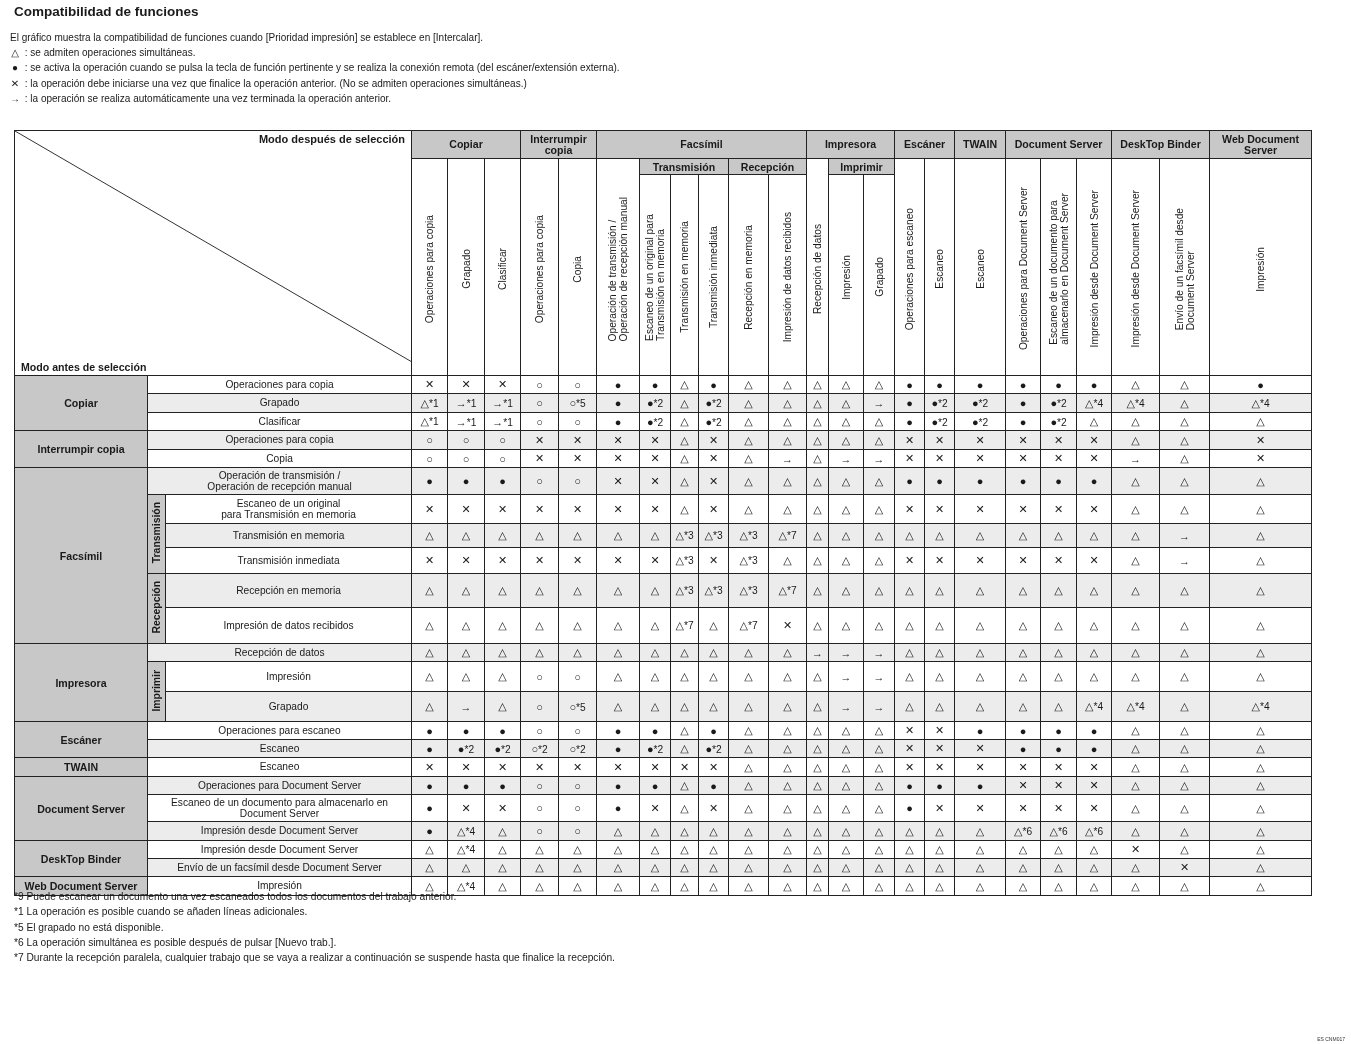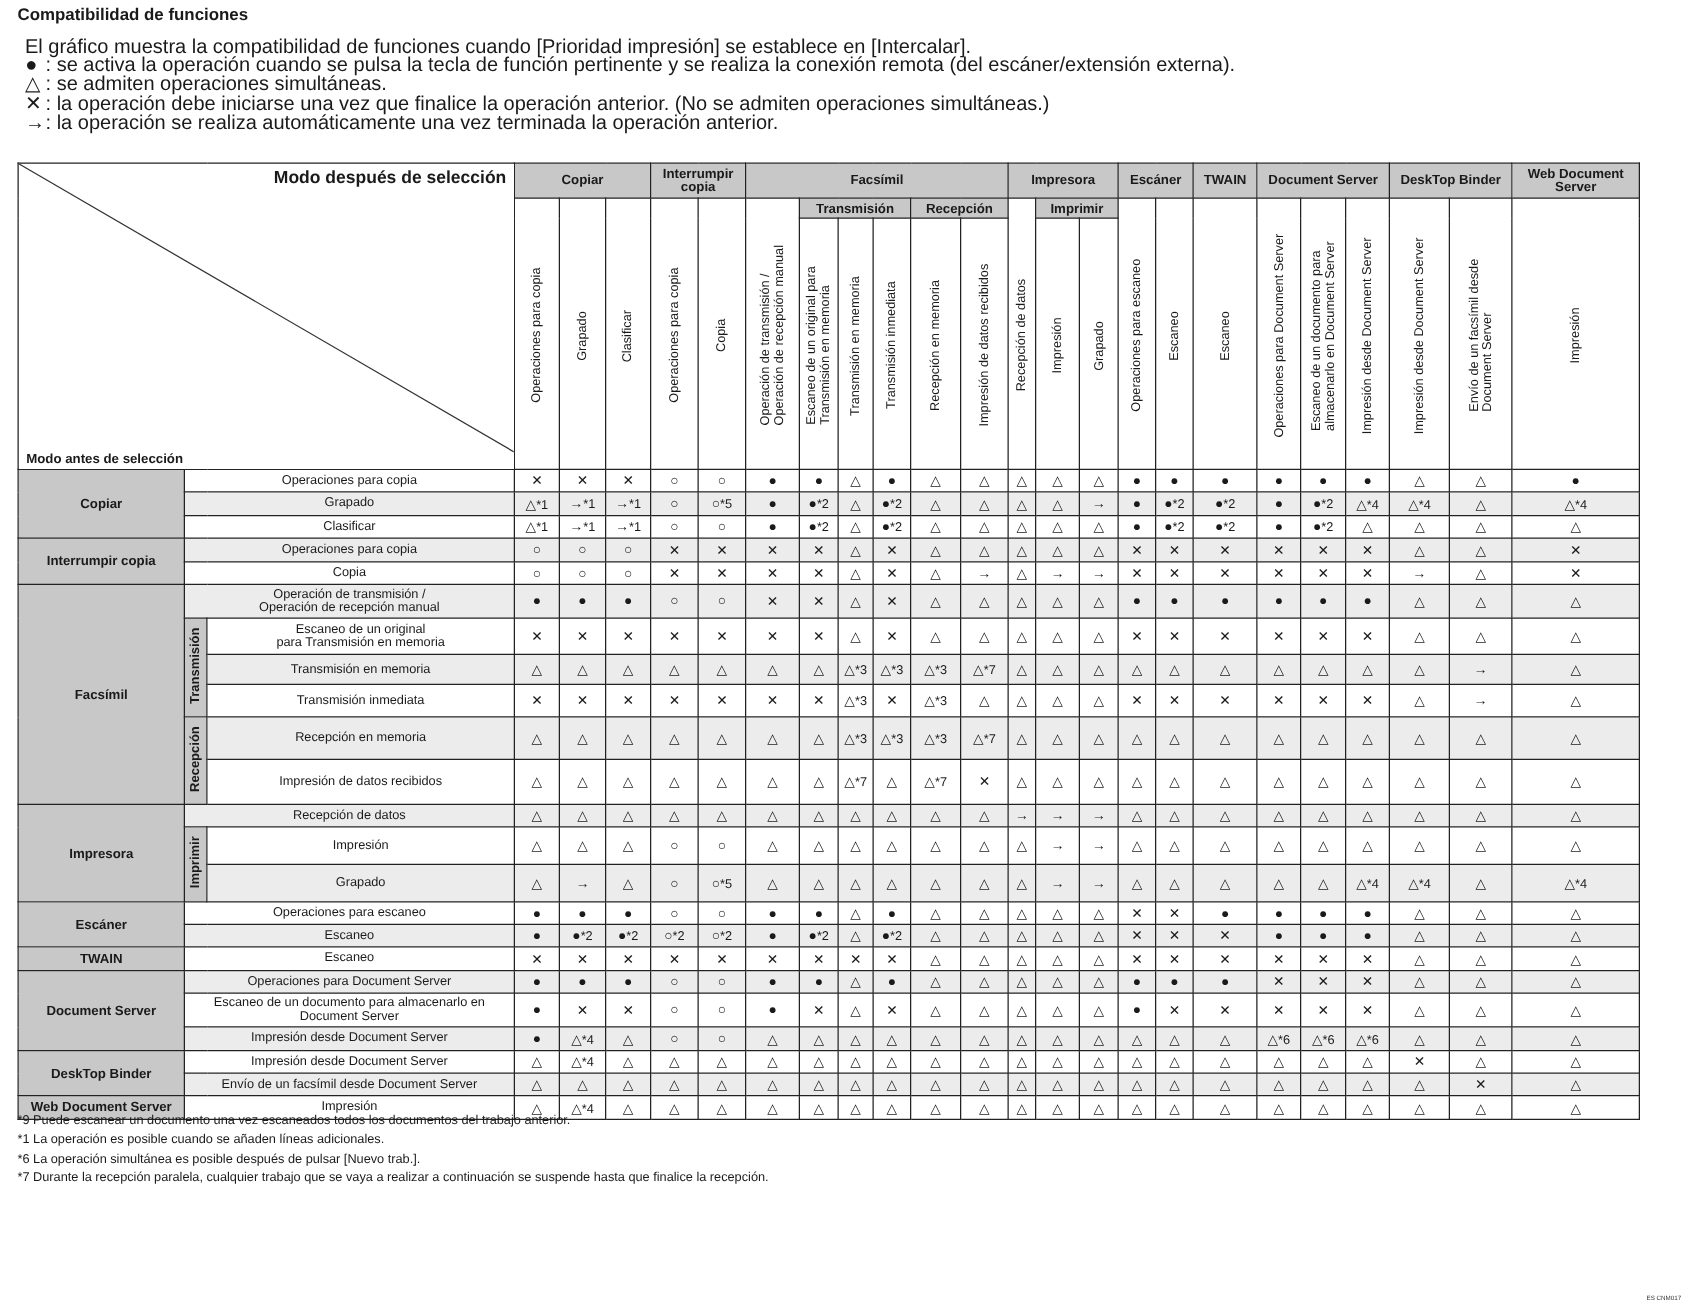"El gráfico muestra la compatibilidad" .intro { font-size: 16px -> 10px; left: 20px -> 10px }
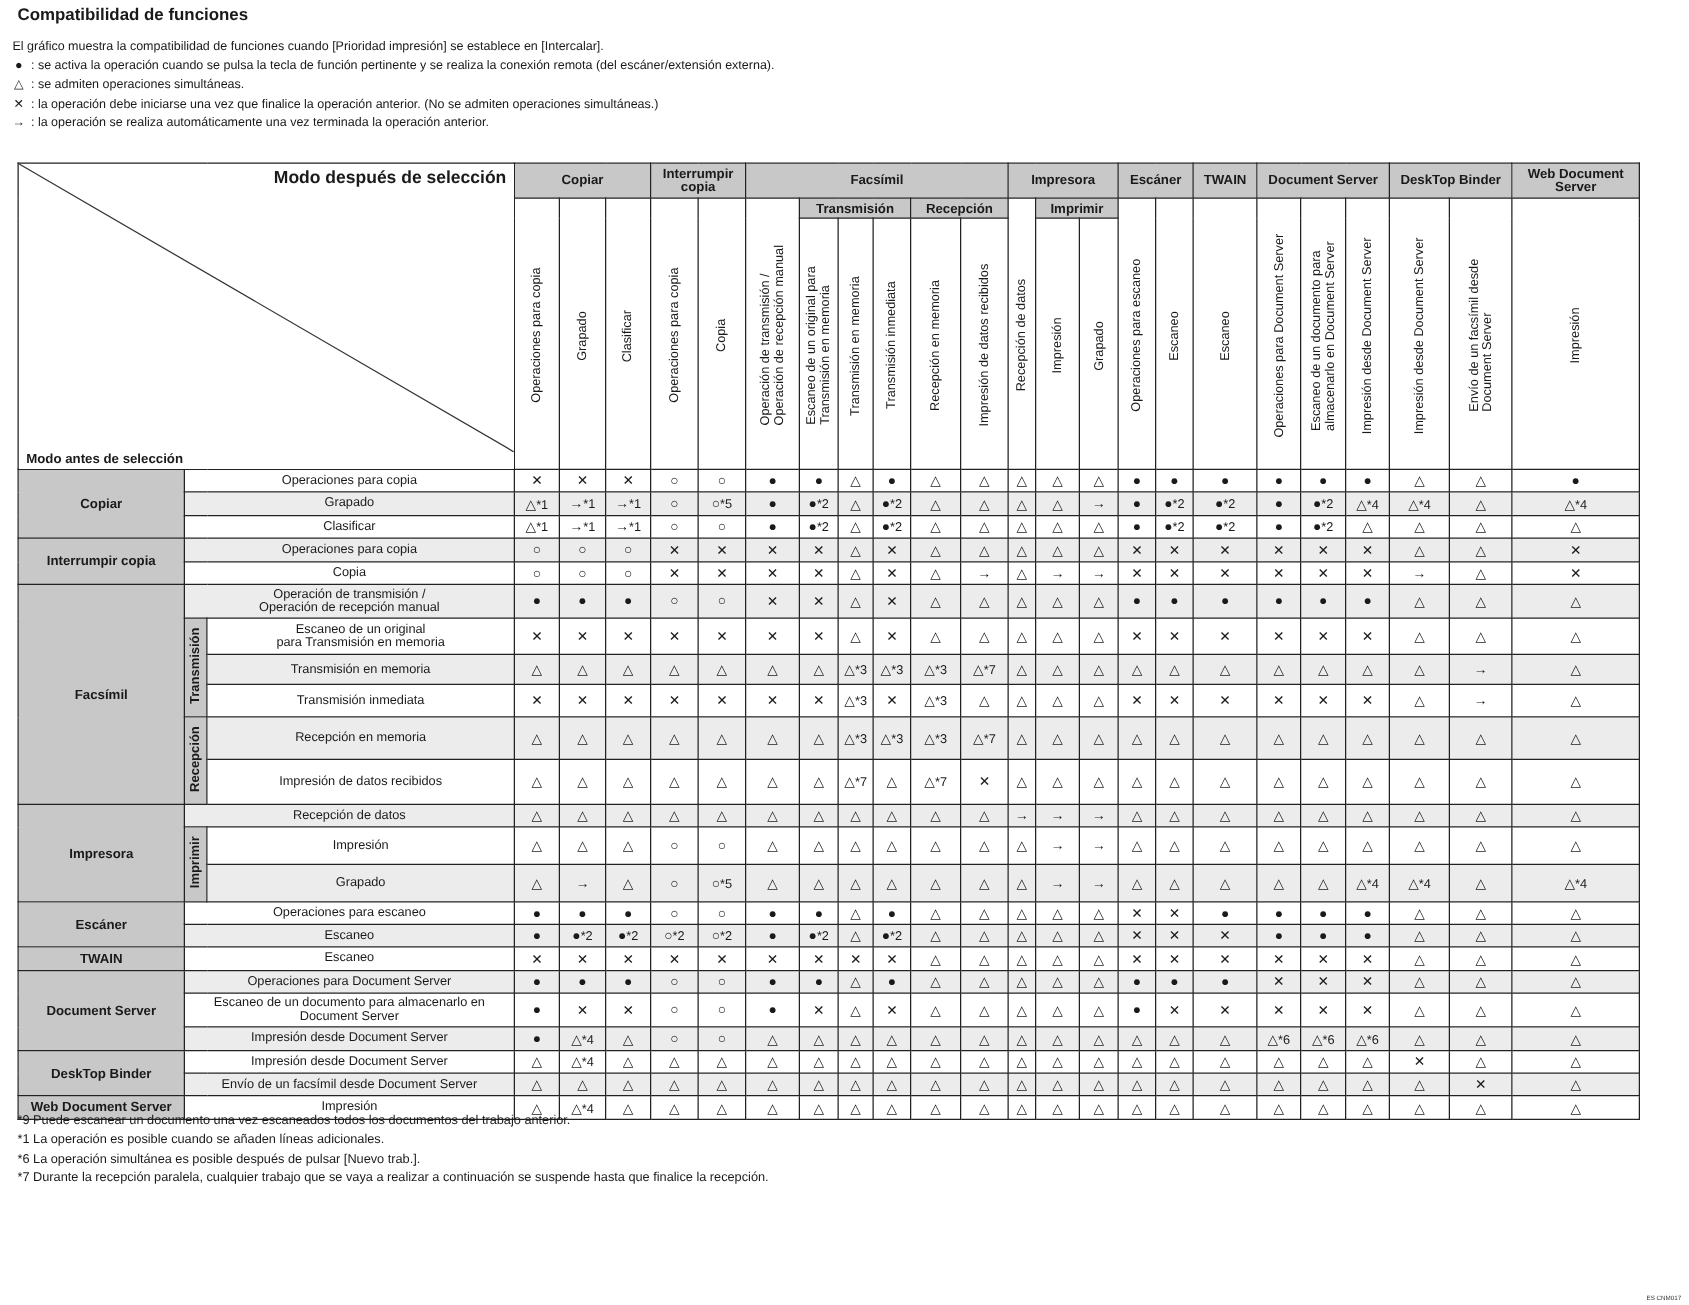"● : se activa la" div { order: before "△ : se admiten operaciones" -> after "△ : se admiten operaciones" }
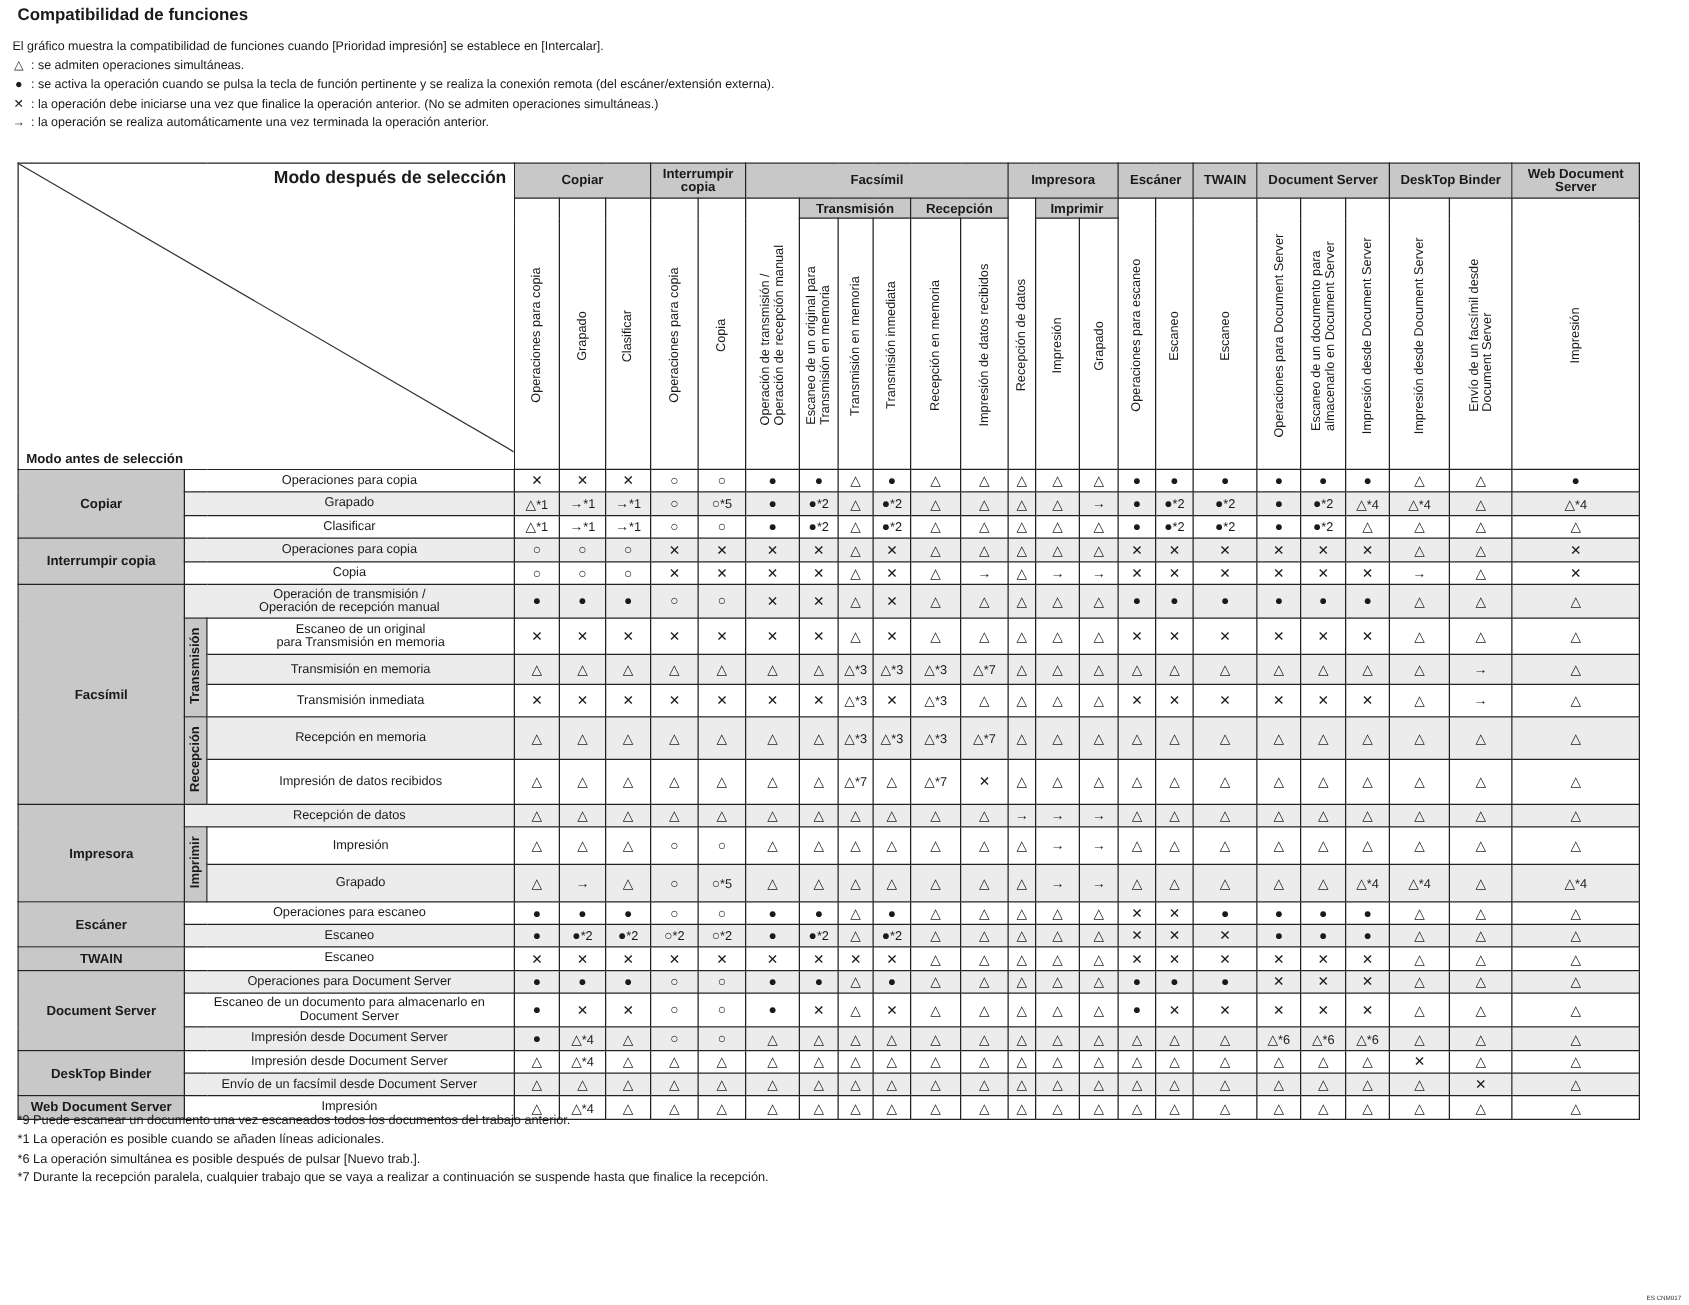"Modo después de selección" .corner-after { font-size: 14px -> 11px }
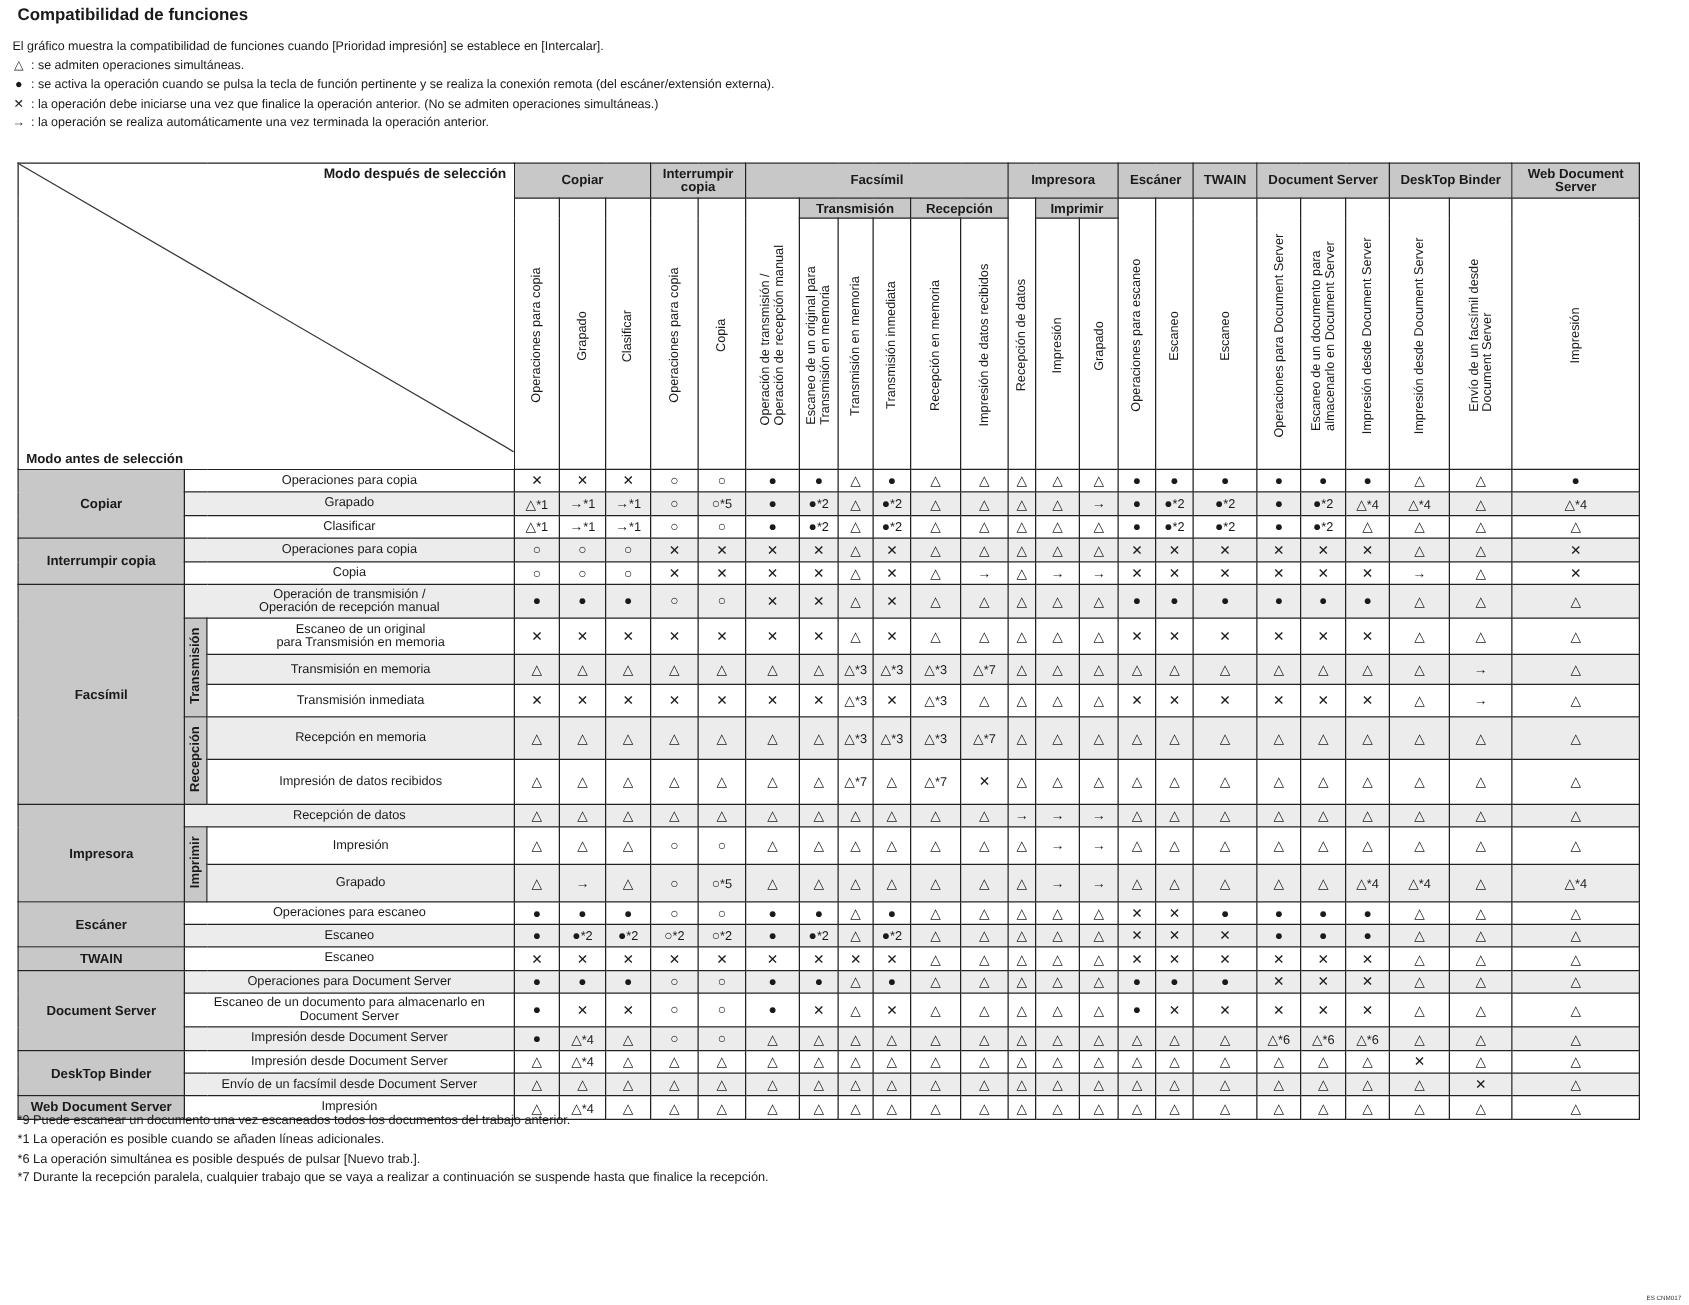"*5 El grapado no está" div { html: none -> <div>*5 El grapado no está disponible.</div> }
